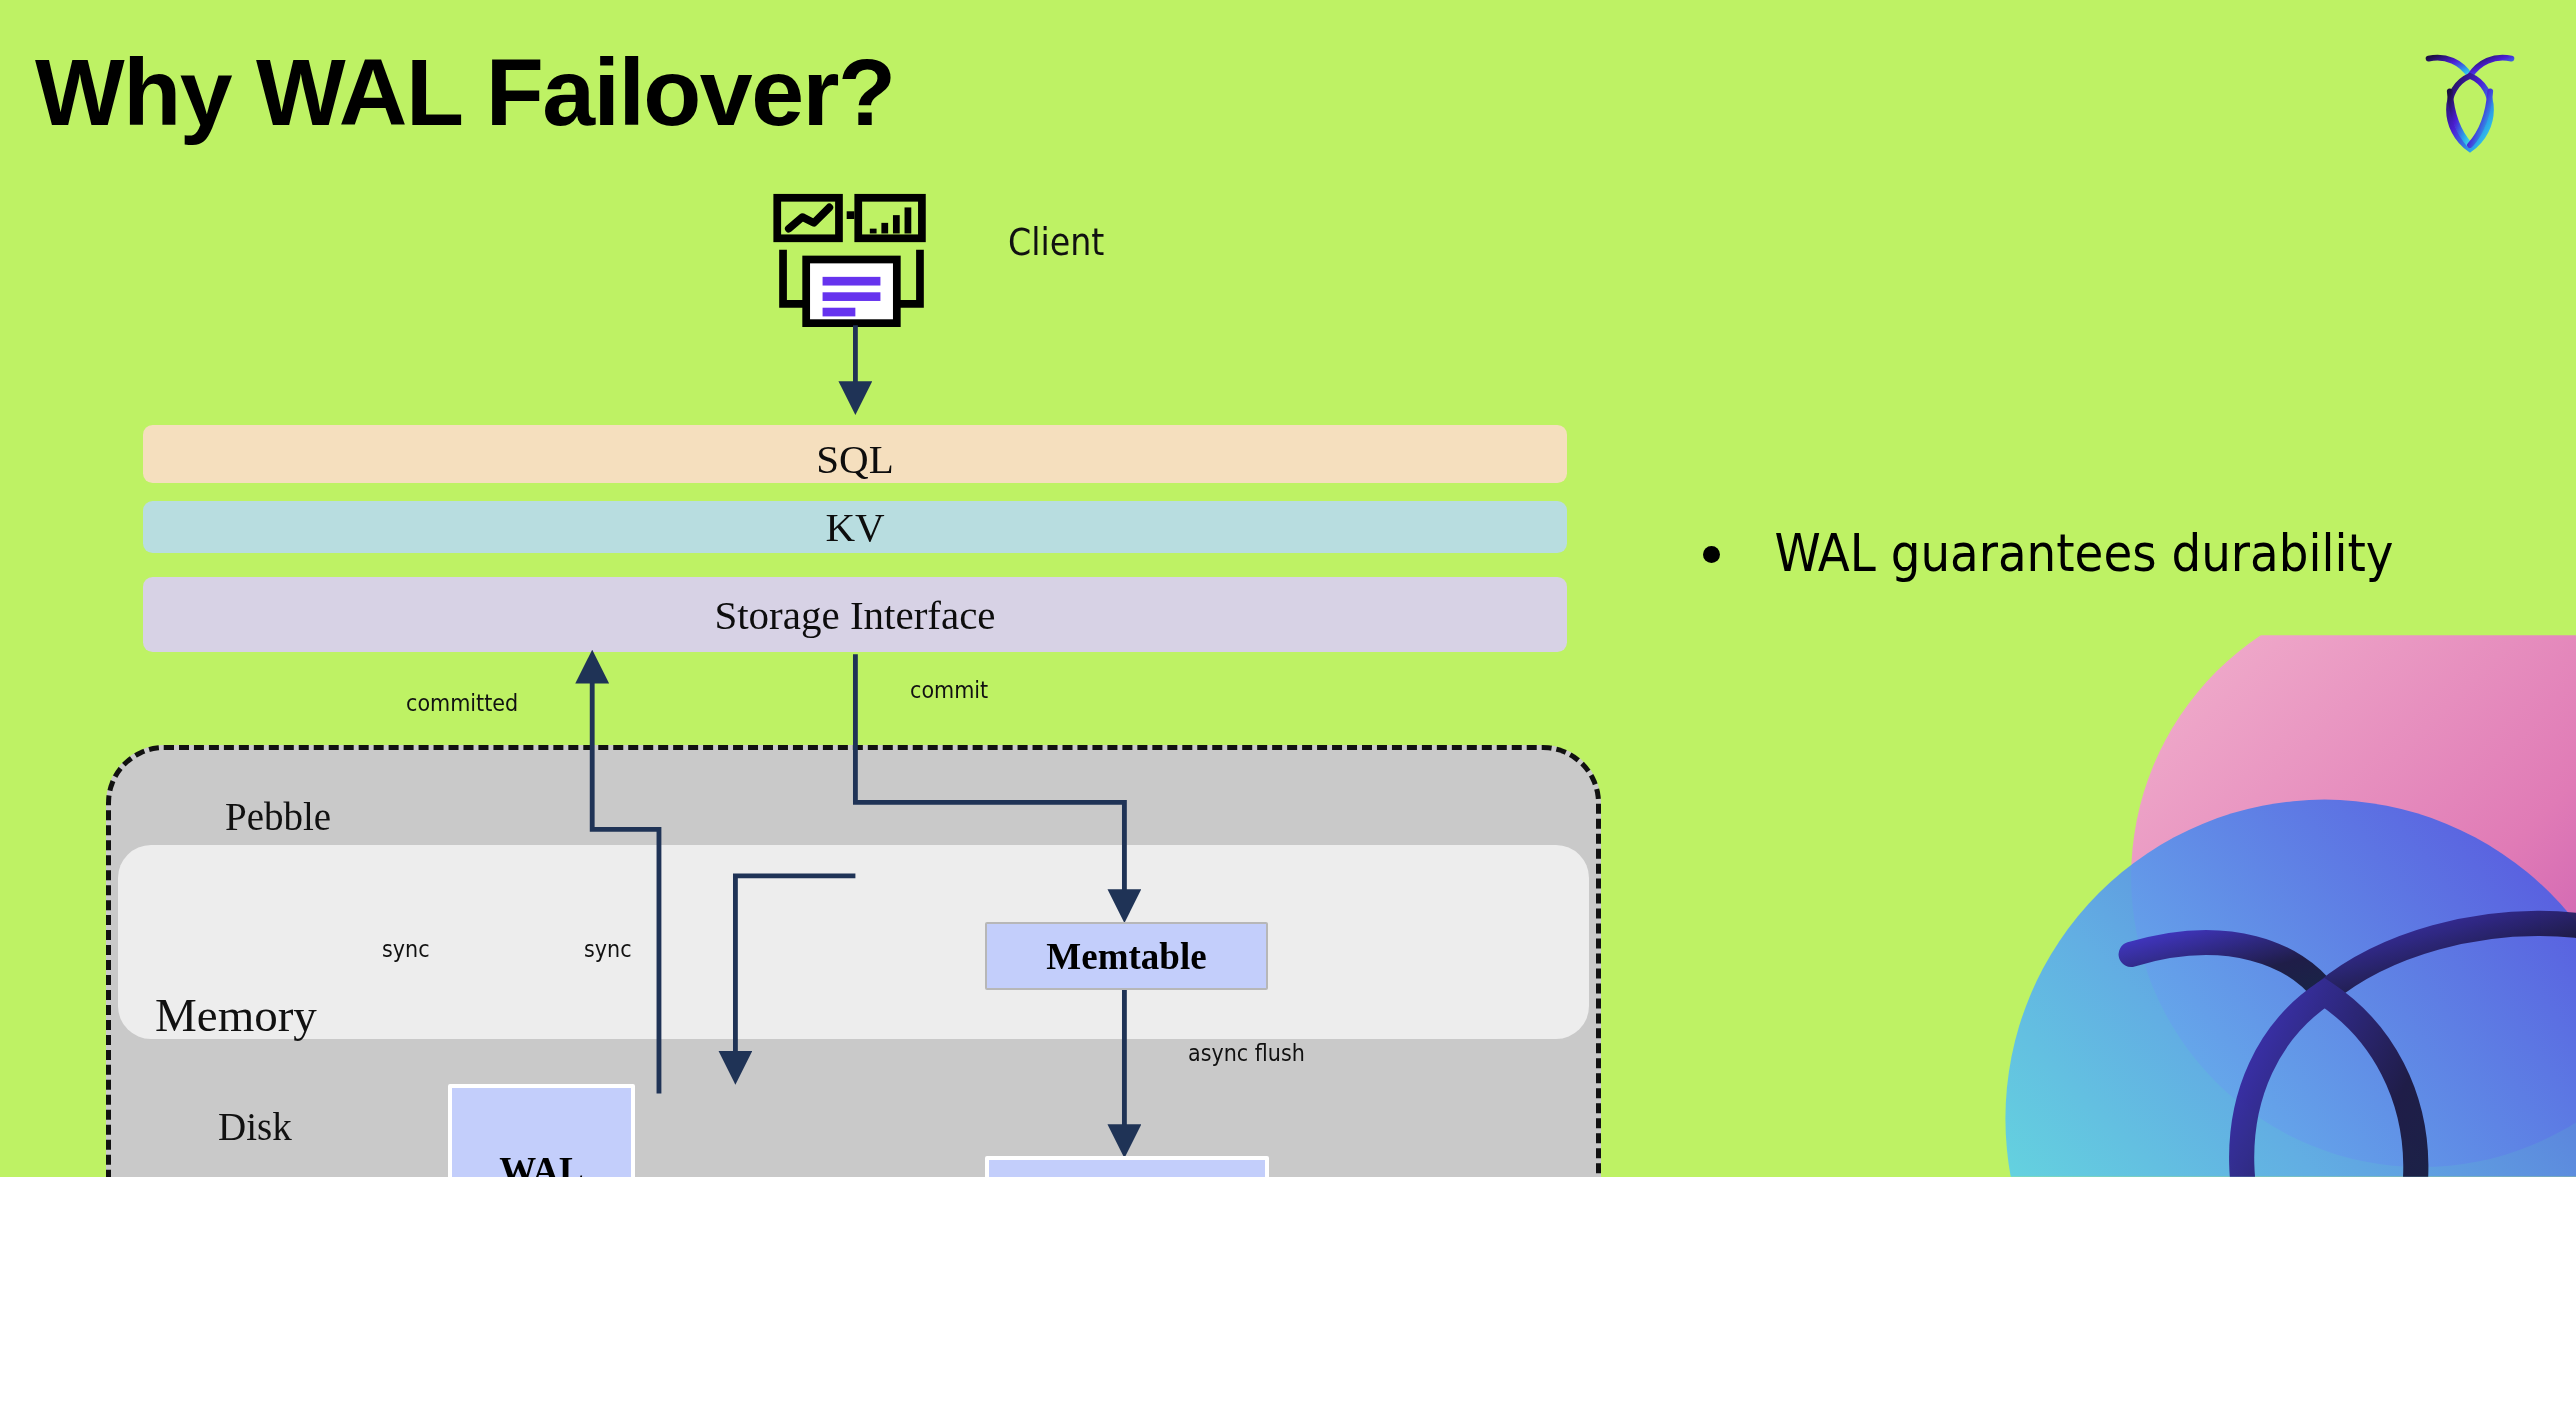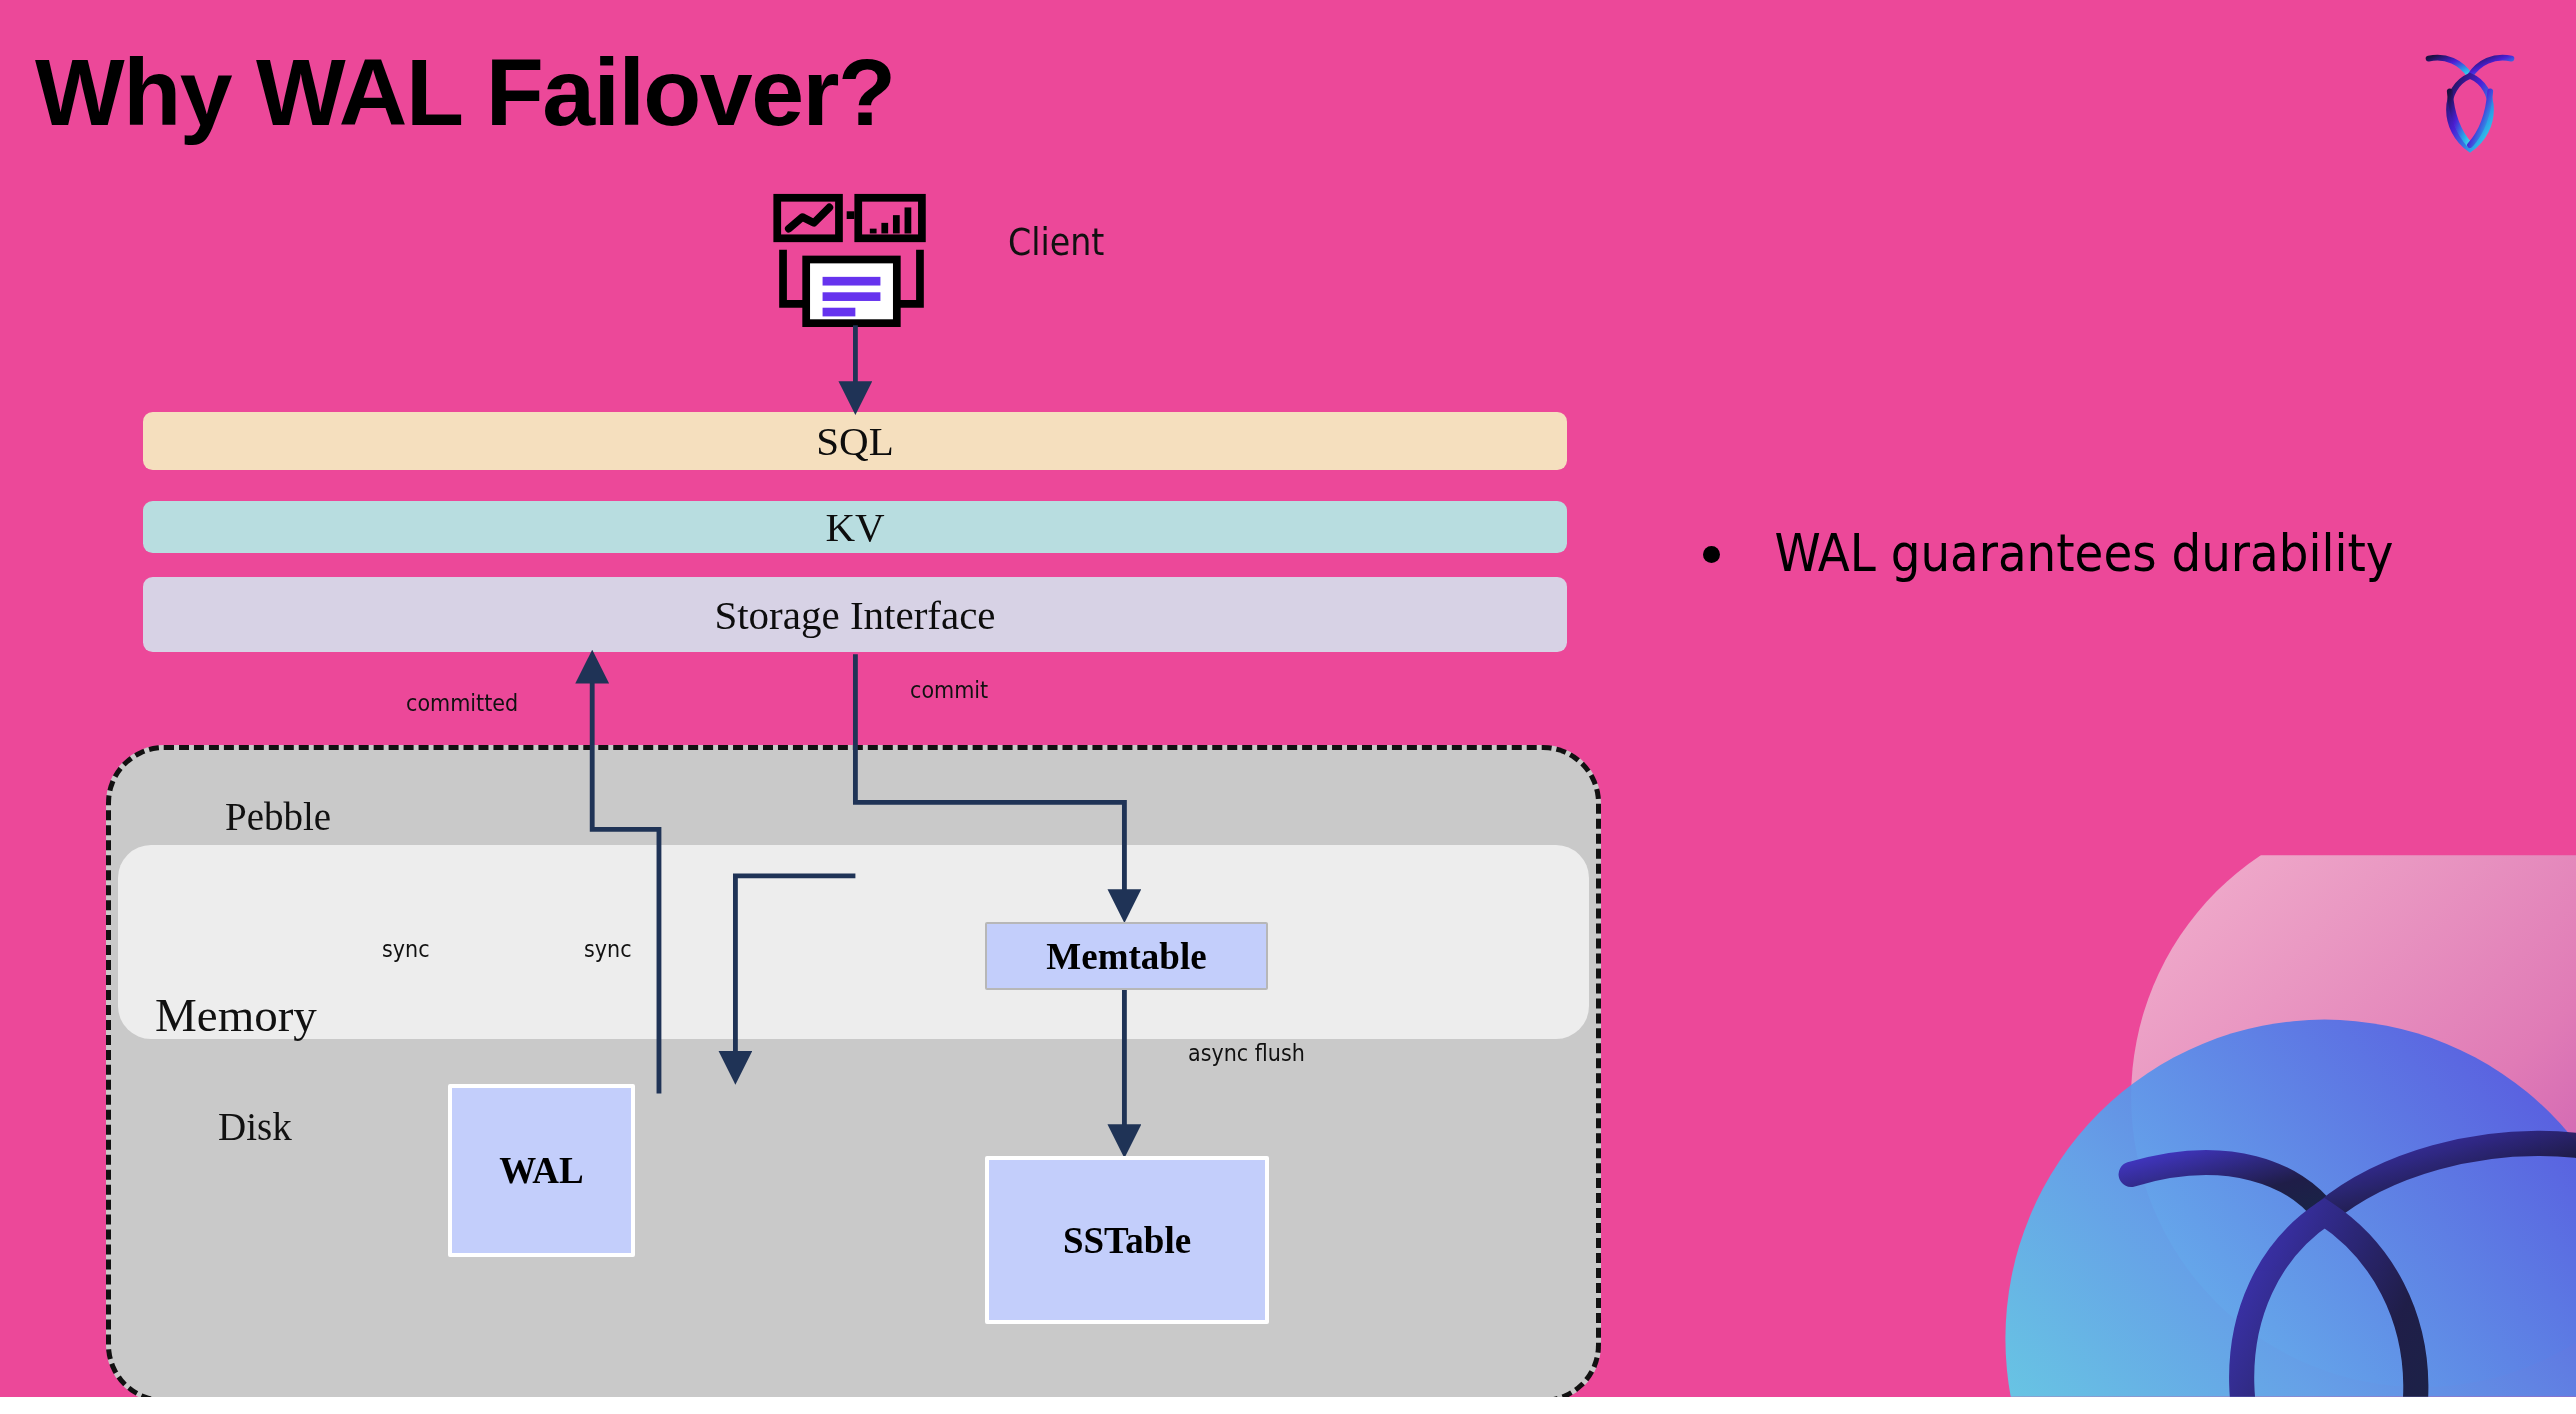"Why WAL Failover?" .slide { background: #ec4899 -> #bef264; height: 1397px -> 1177px }
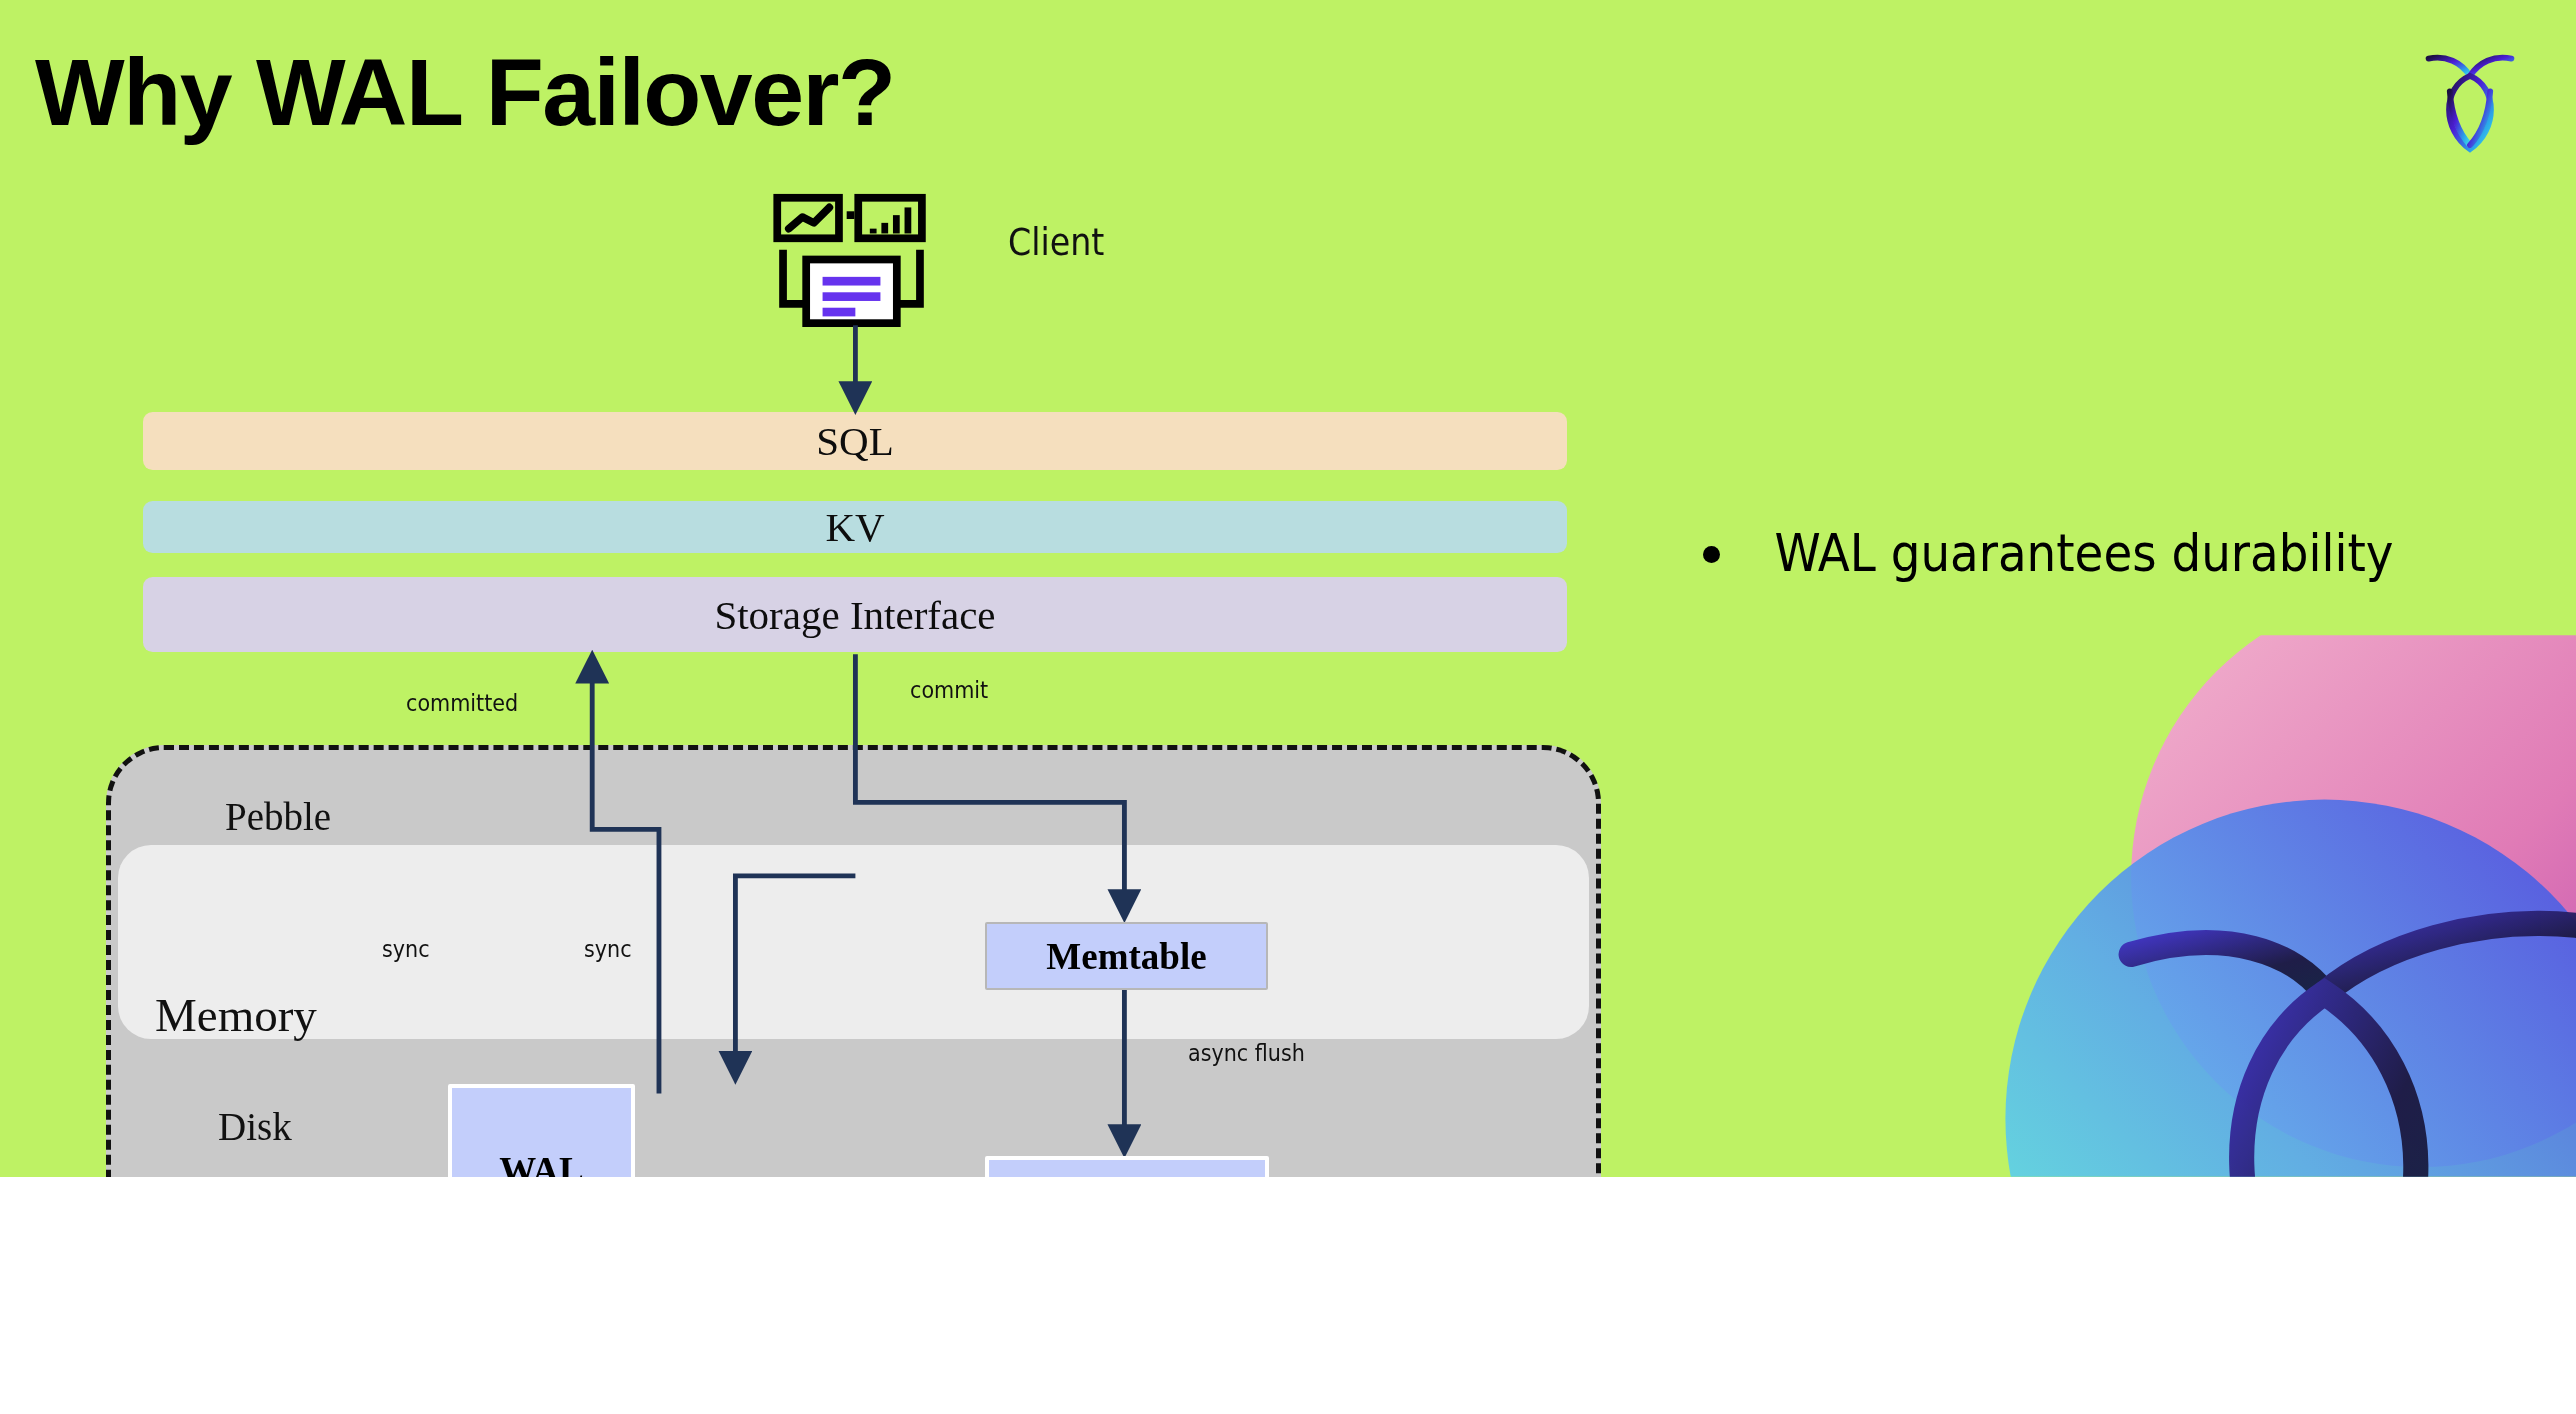"SQL" #bar-sql { align-items: none -> flex-end; top: 412px -> 425px }
